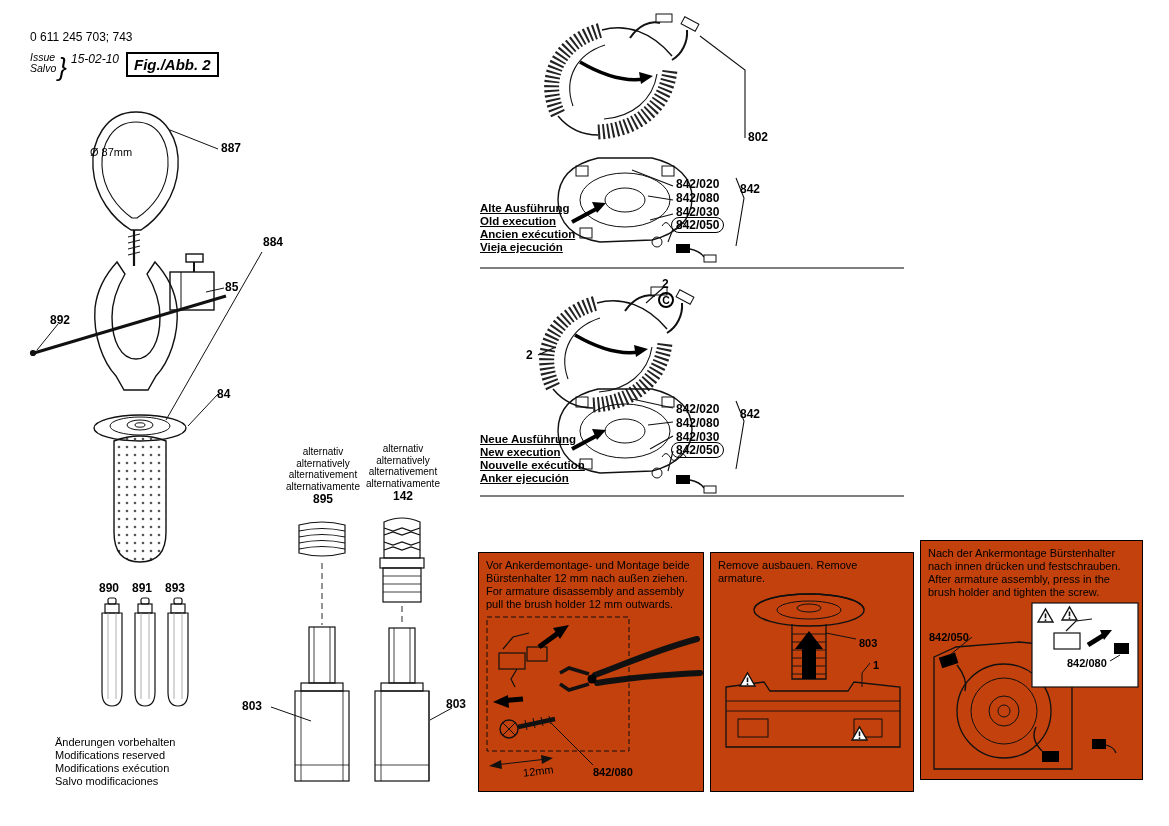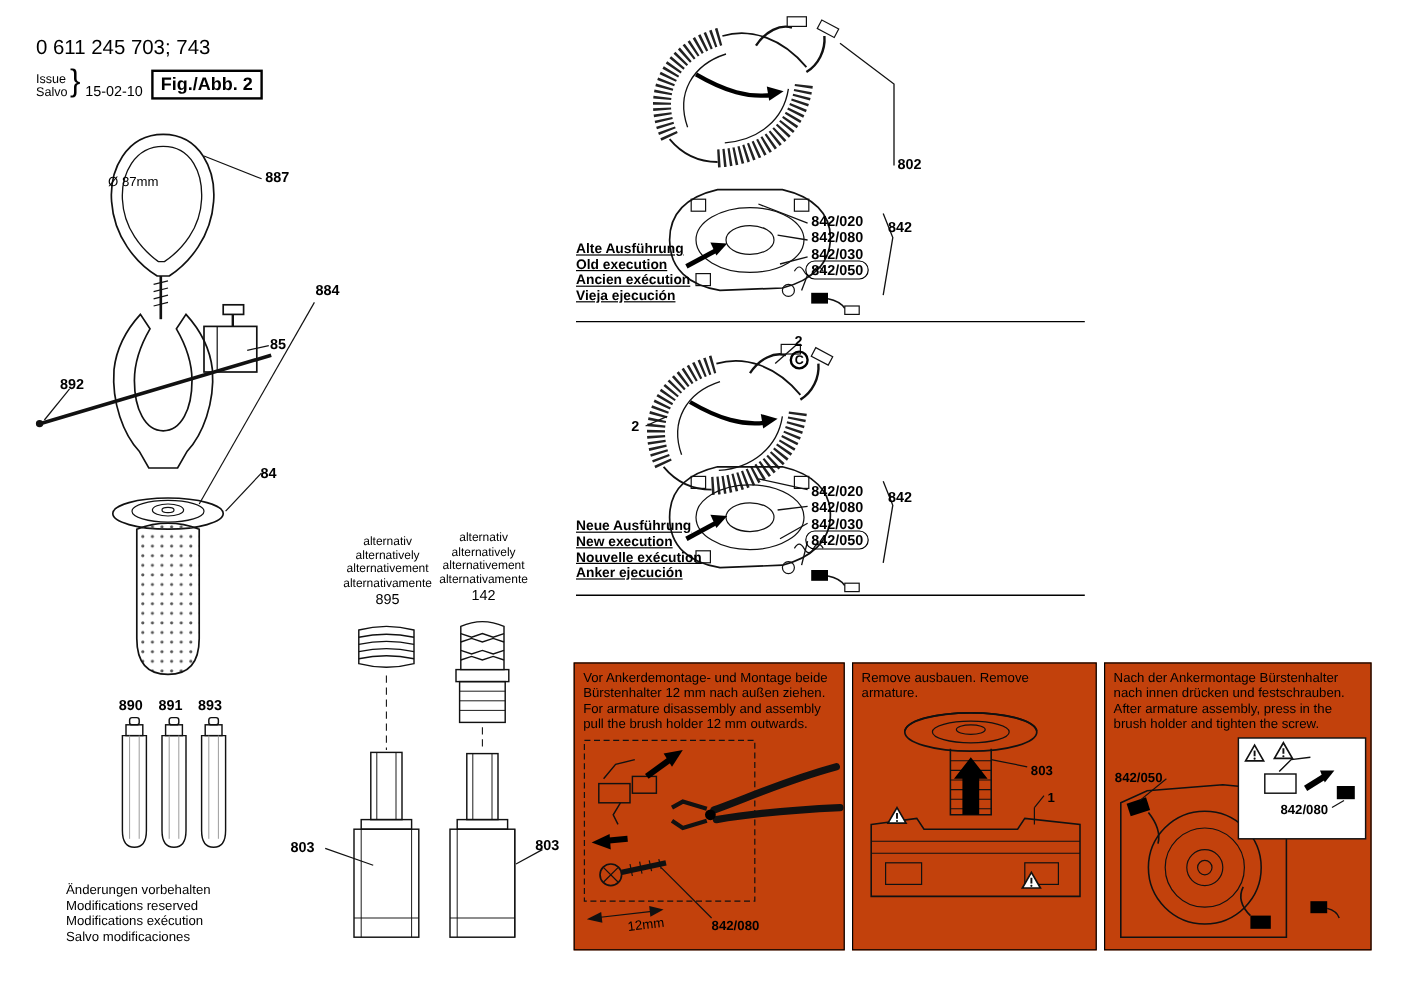"0 611 245 703; 743" div.abs { font-size: 17px -> 12px }
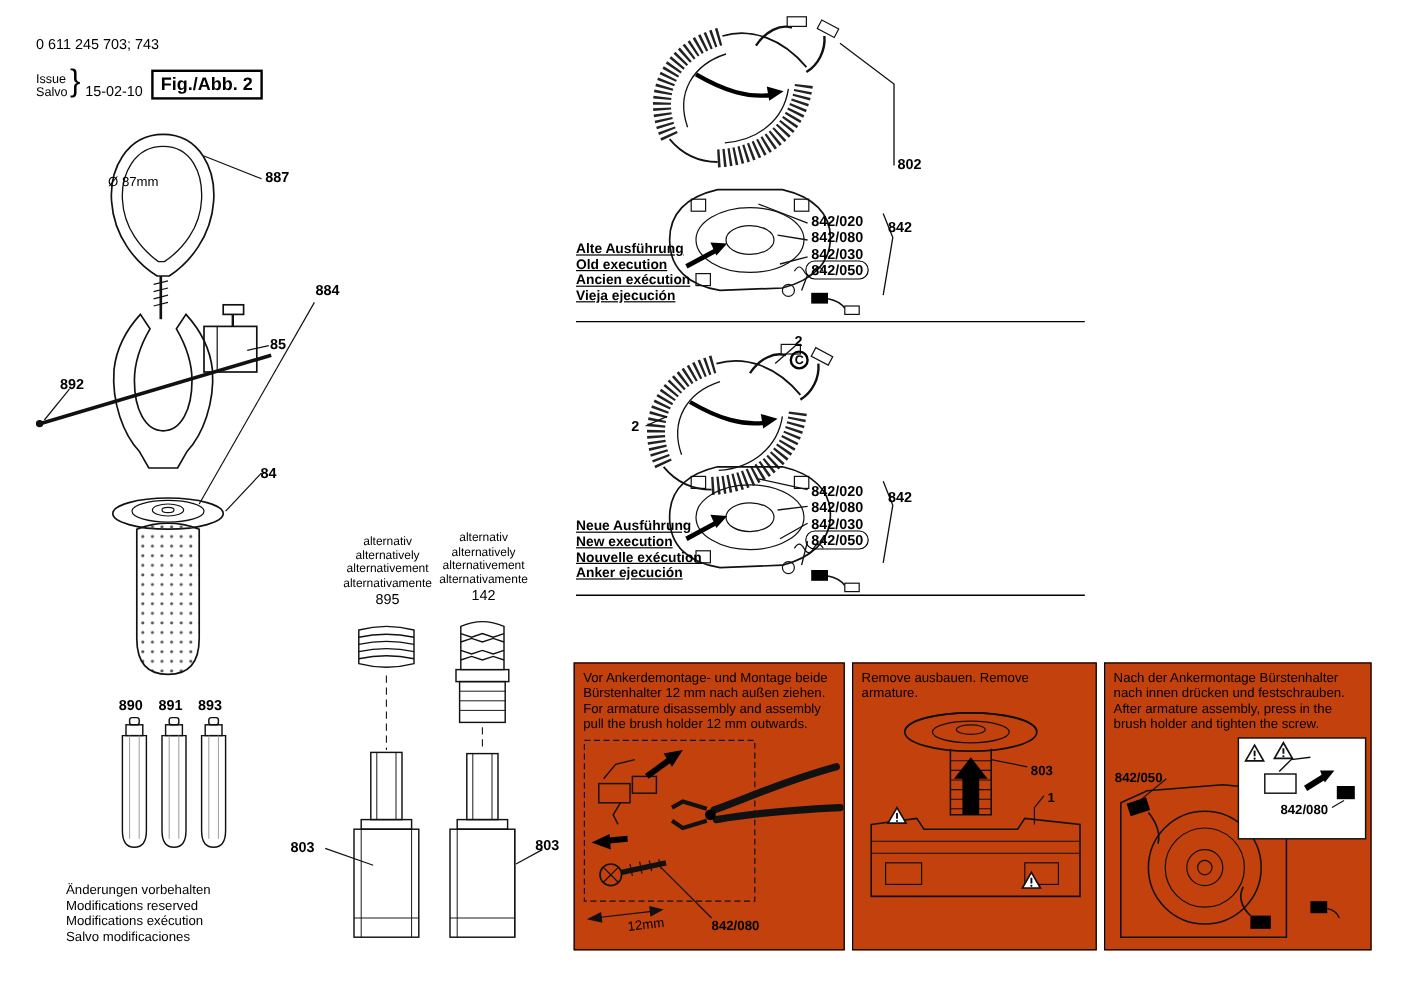"Issue" .header-row { align-items: flex-end -> flex-start; font-style: none -> italic }
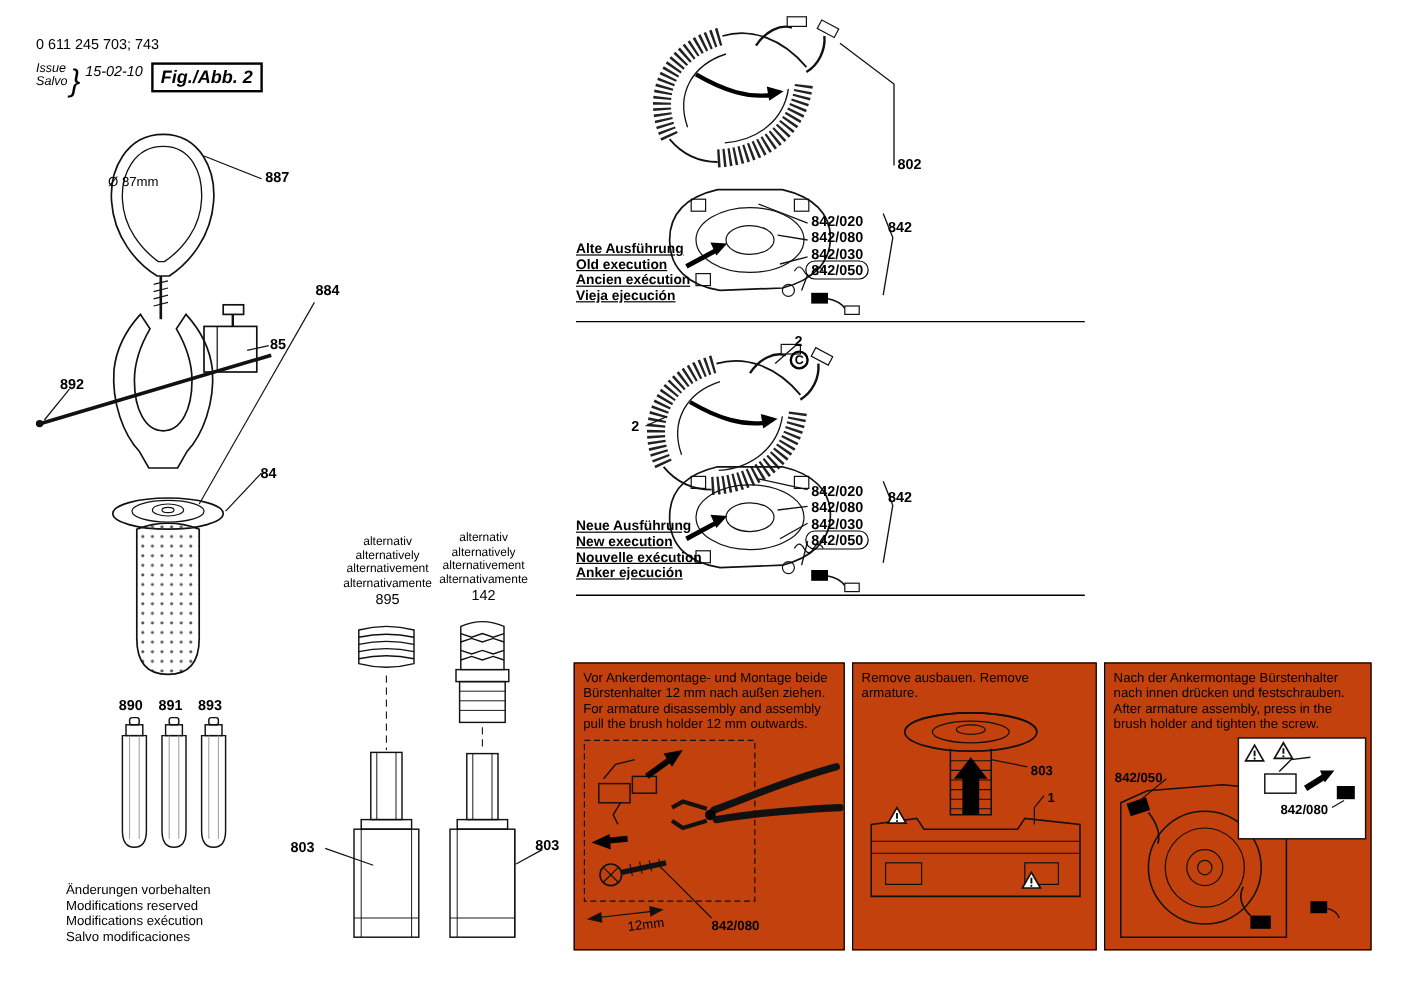"895" .alt-ref { font-weight: normal -> bold }
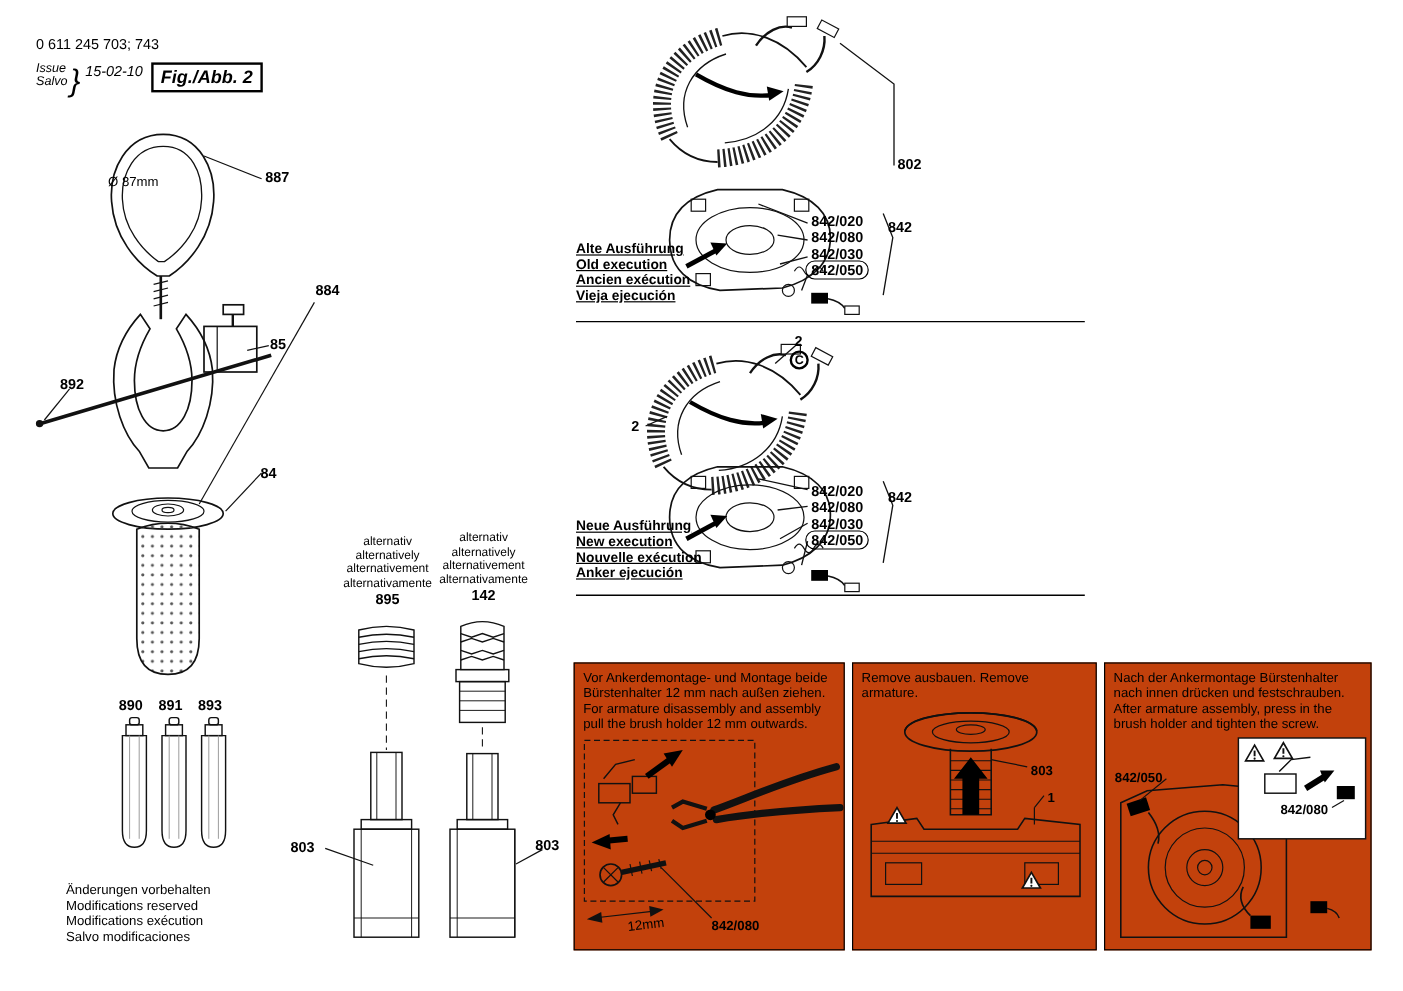"Nach der Ankermontage Bürstenhalter" div.panel { top: 552px -> 540px }
